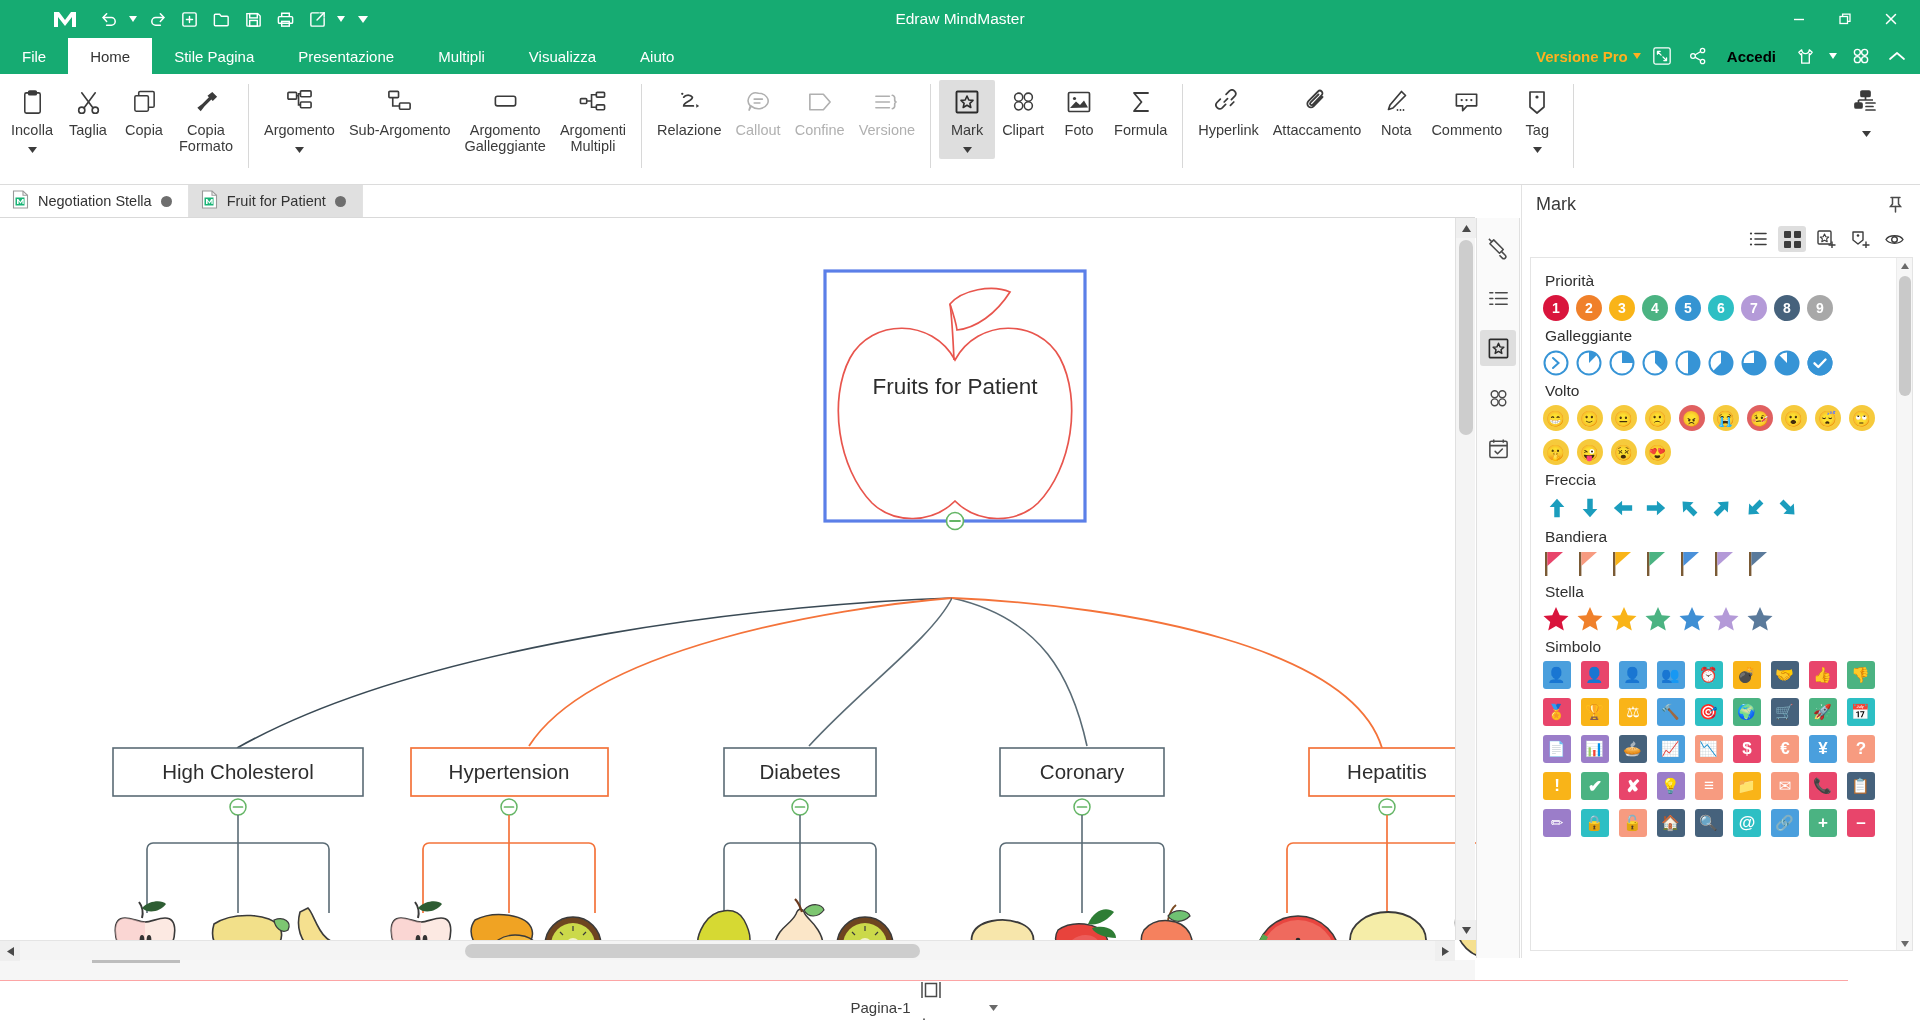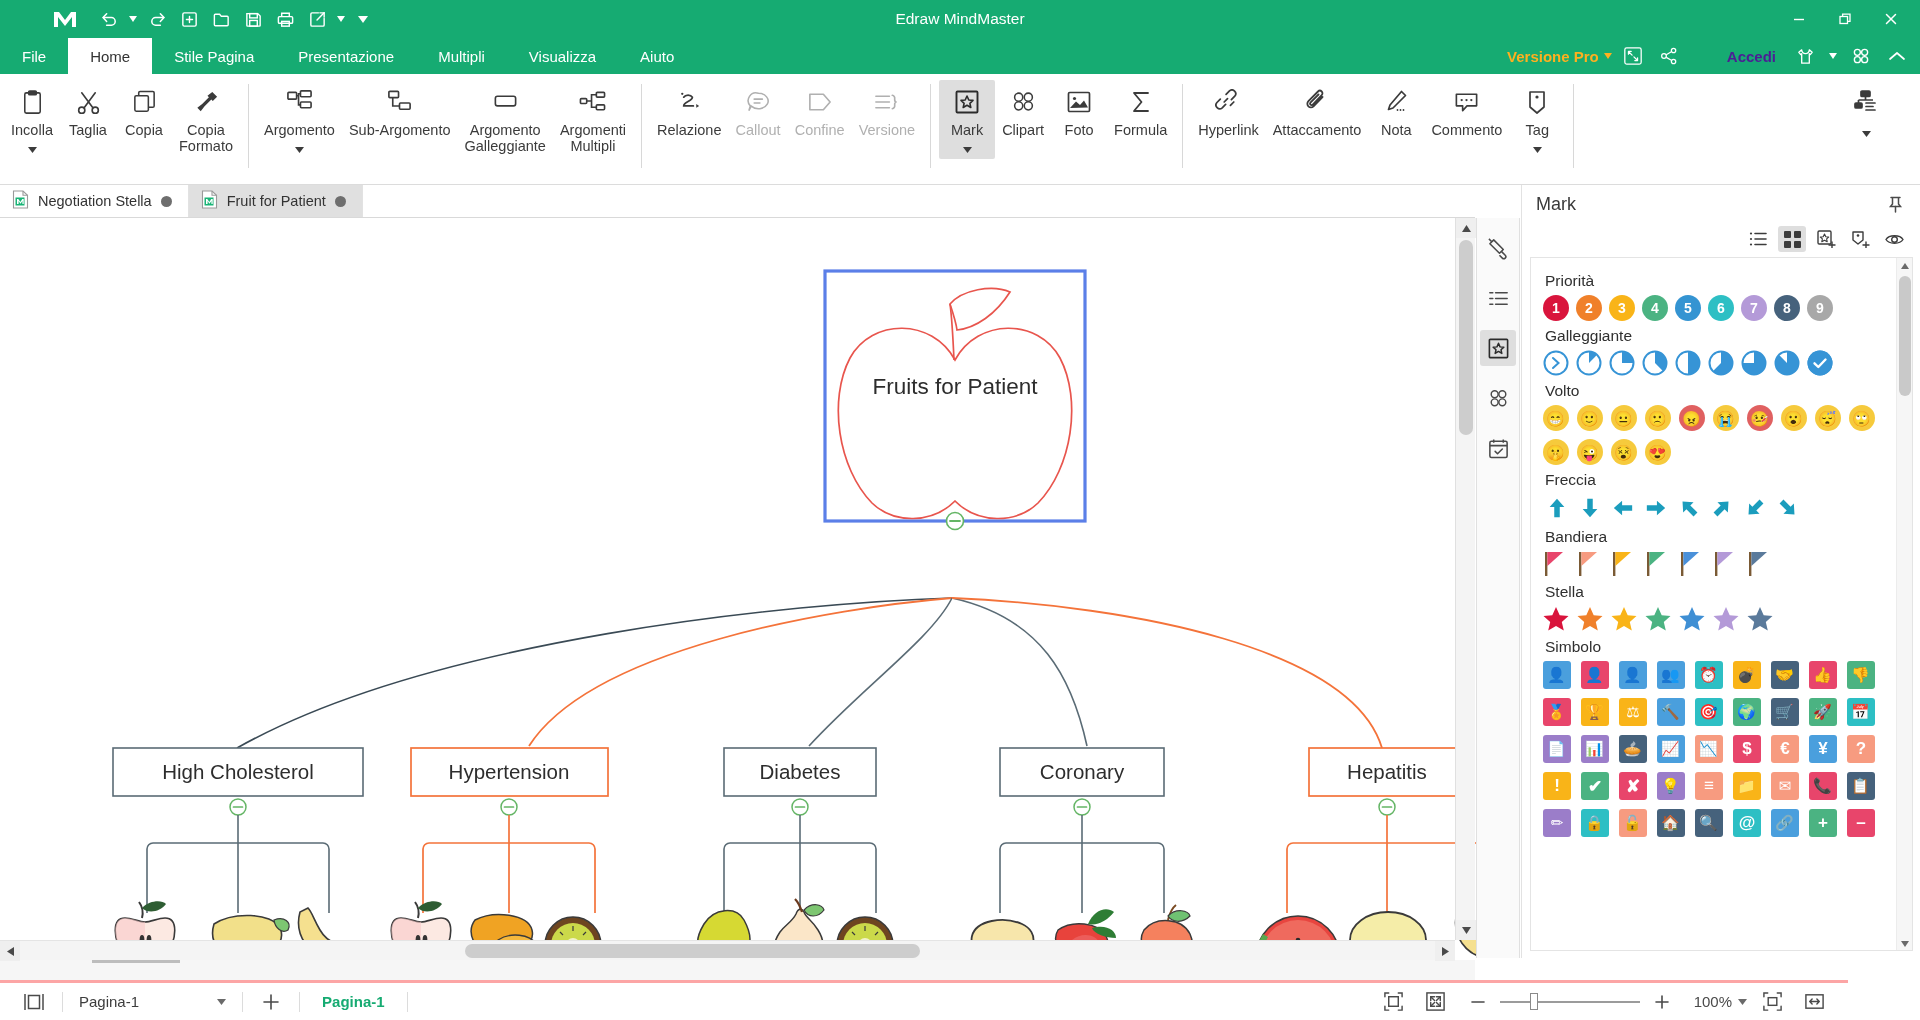"Accedi" .accedi { color: #4c1d95 -> #000000; margin-left: 29px -> none }
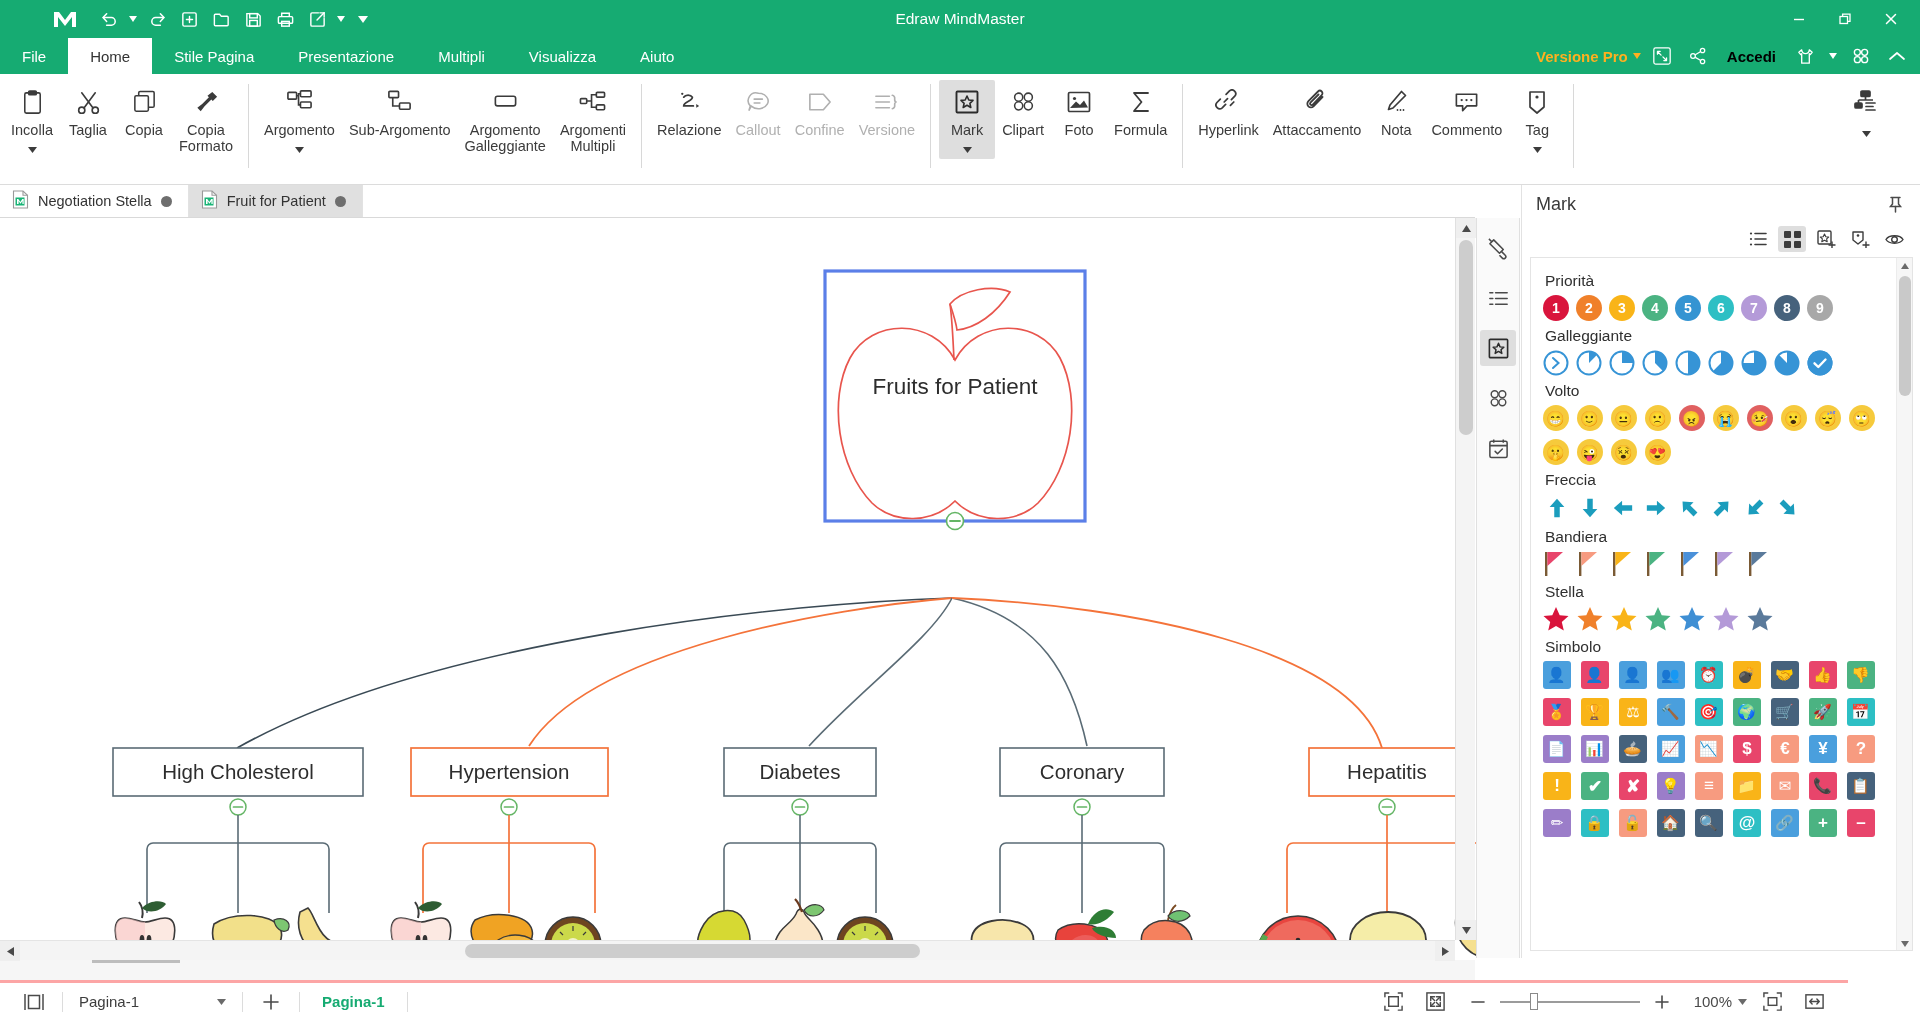"Pagina-1" .statusbar { border-top: 3px solid #fca5a5 -> 1px solid #fca5a5; flex-direction: none -> column }
